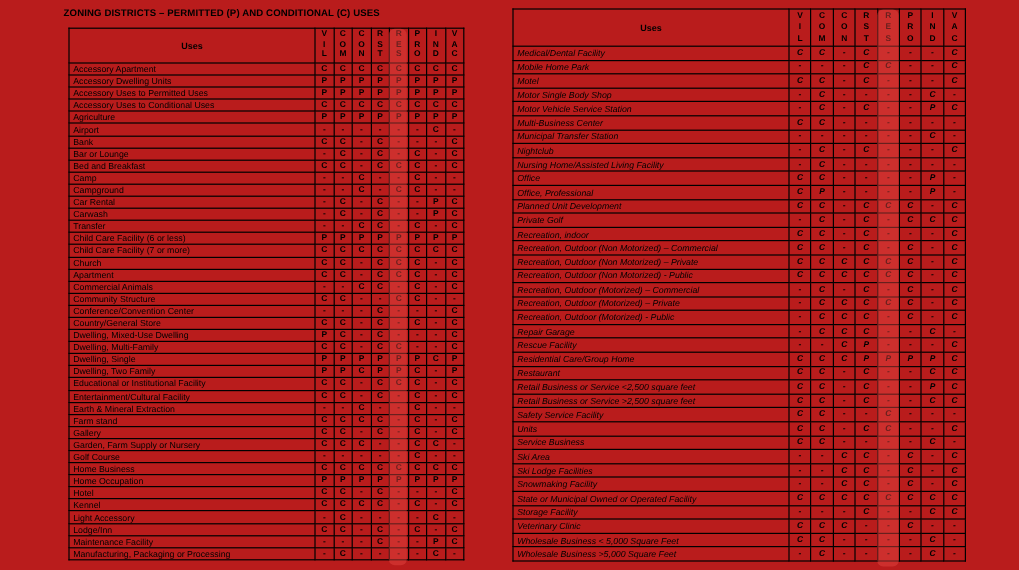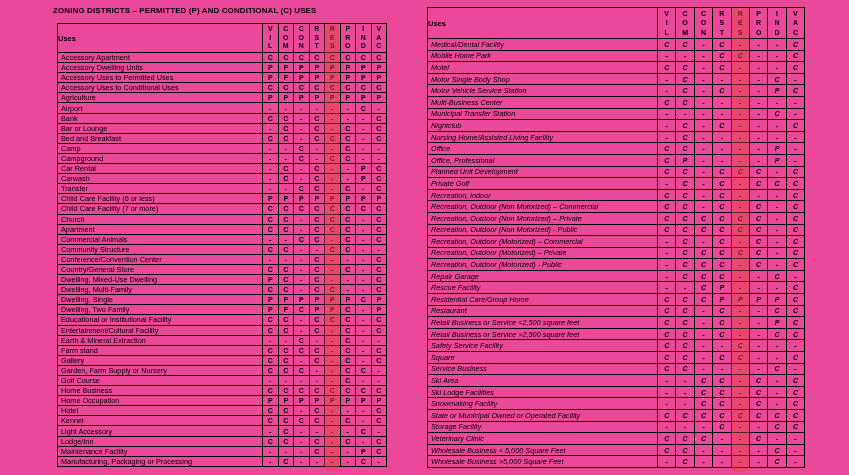"ZONING DISTRICTS – PERMITTED (P)" .page { background: #ec4899 -> #b91c1c }
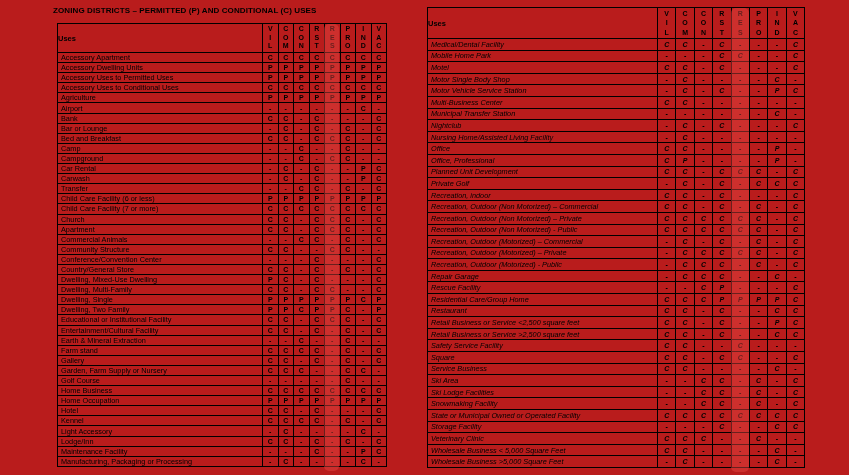"Uses" th.uses-h { text-align: left -> center }
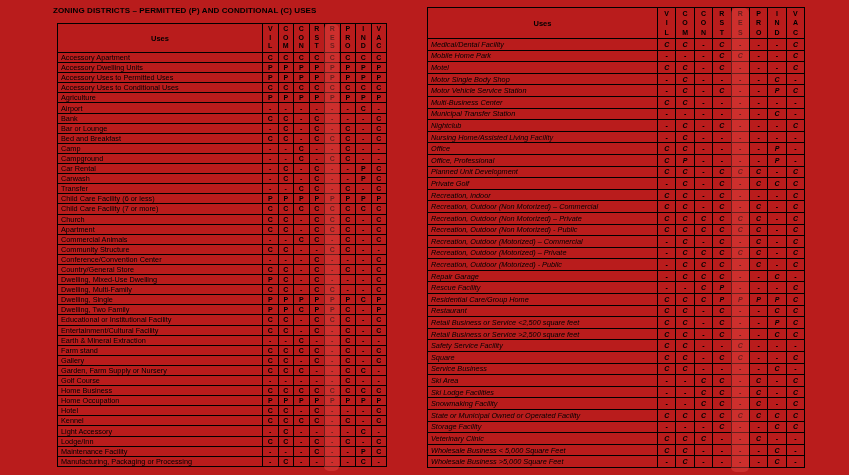"Square" td.use { text: Square -> Units }
